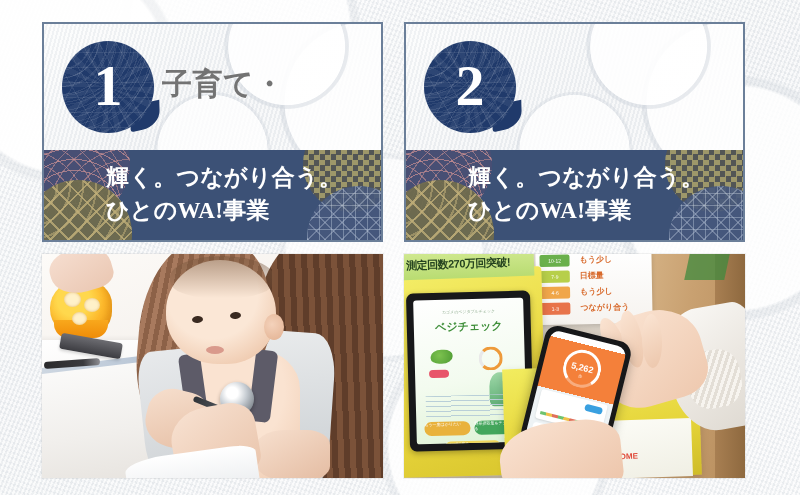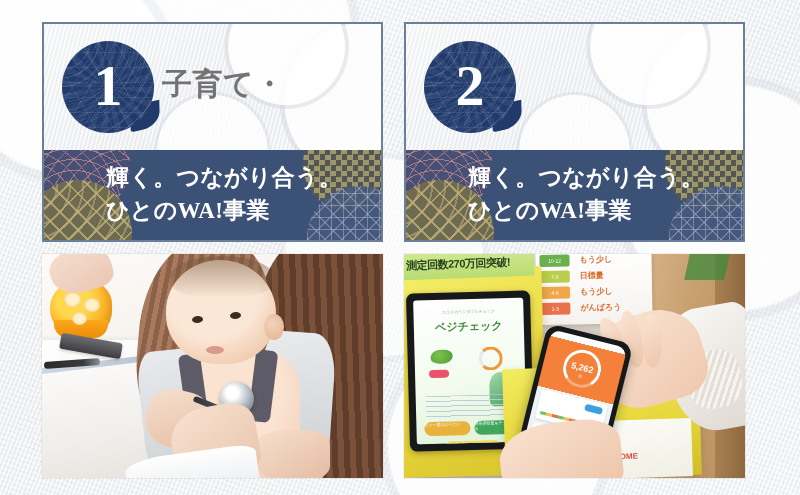"がんばろう" div.pr-label { text: がんばろ -> つながり合 }
